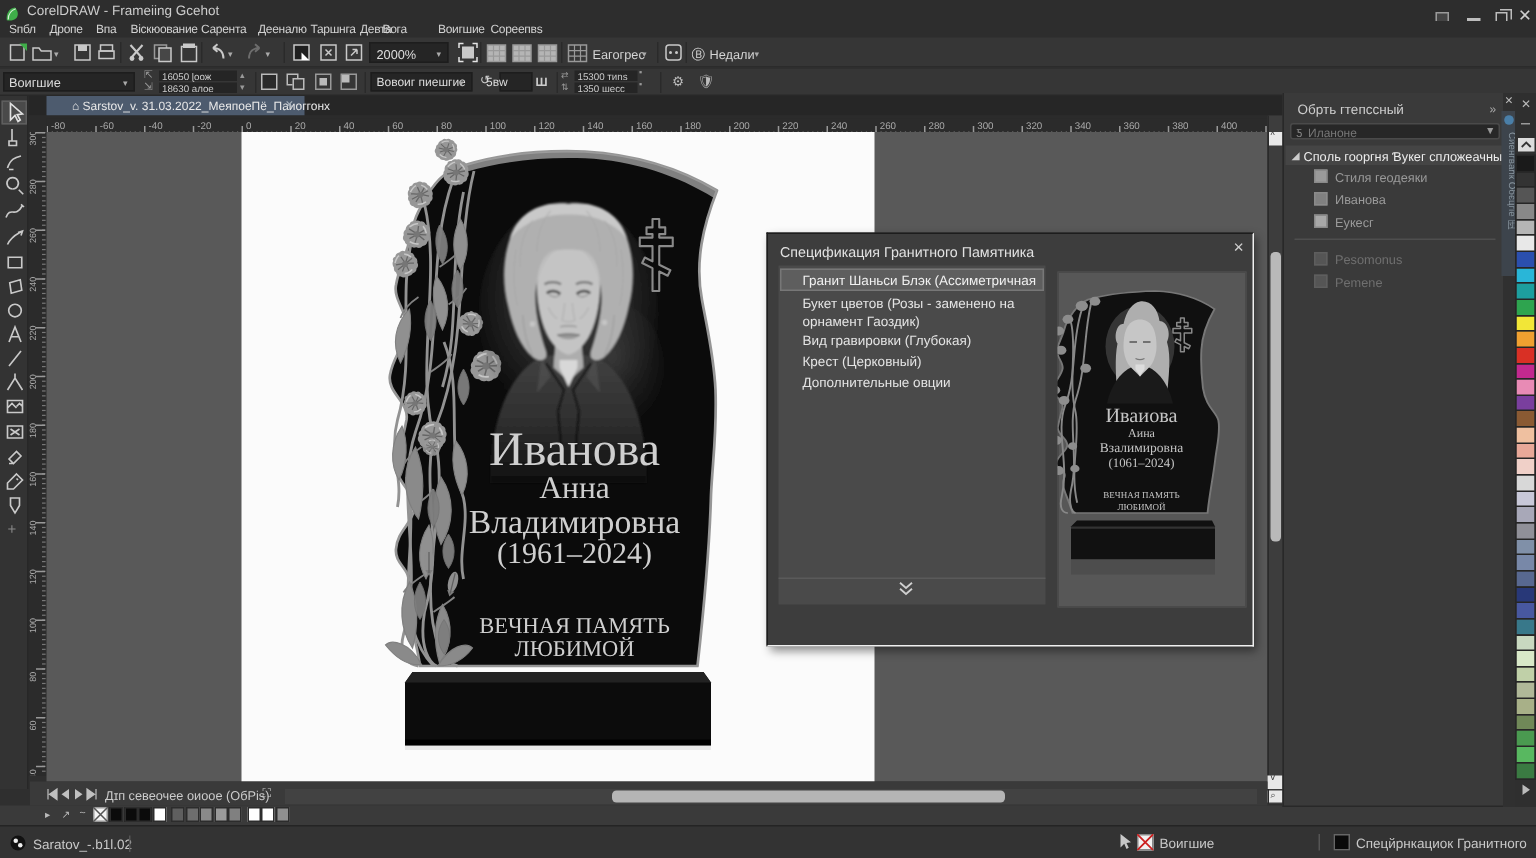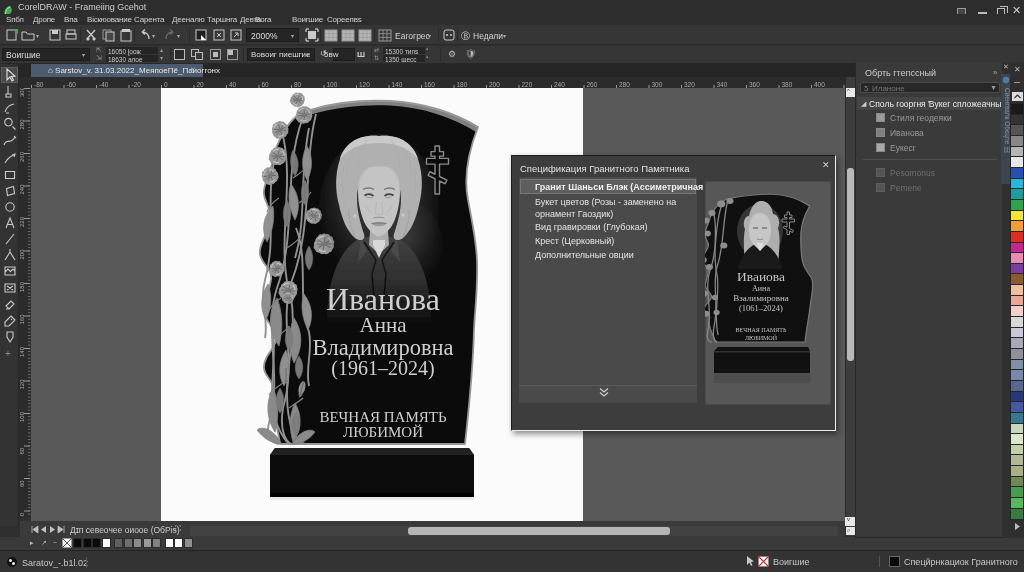"Гранит Шаньси Блэк (Ассиметричная" div.txt { font-weight: bold -> none }
